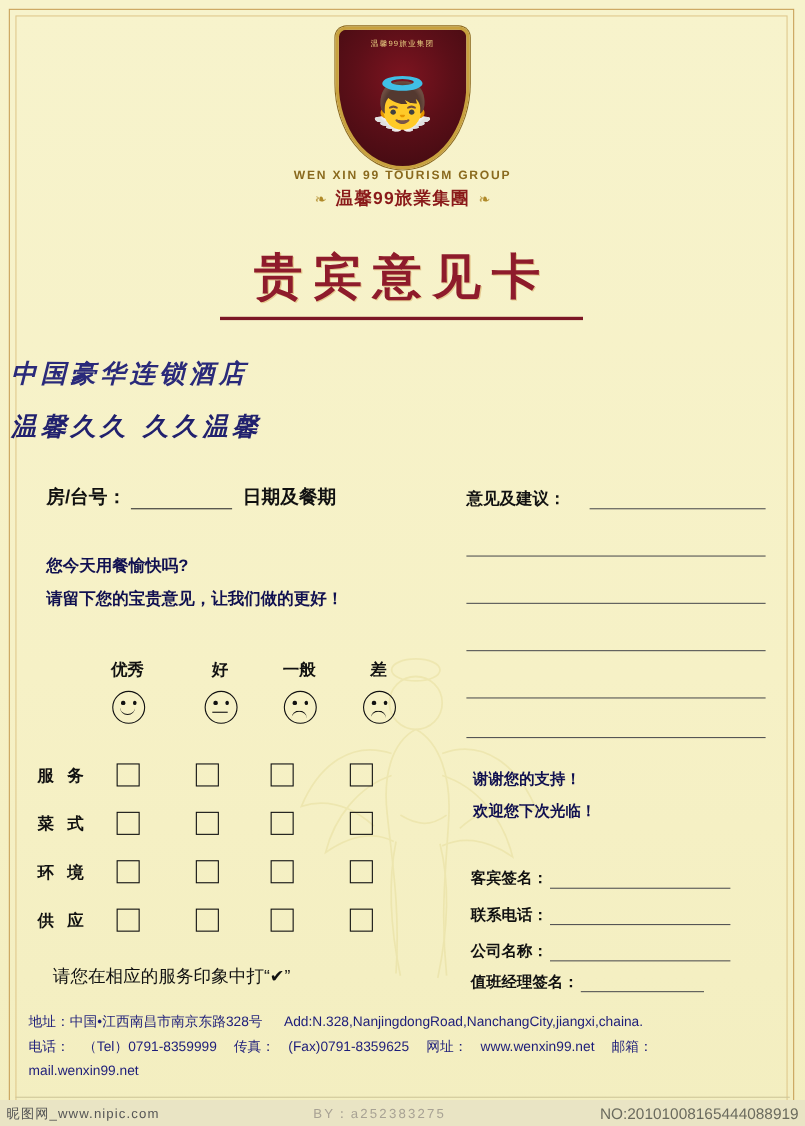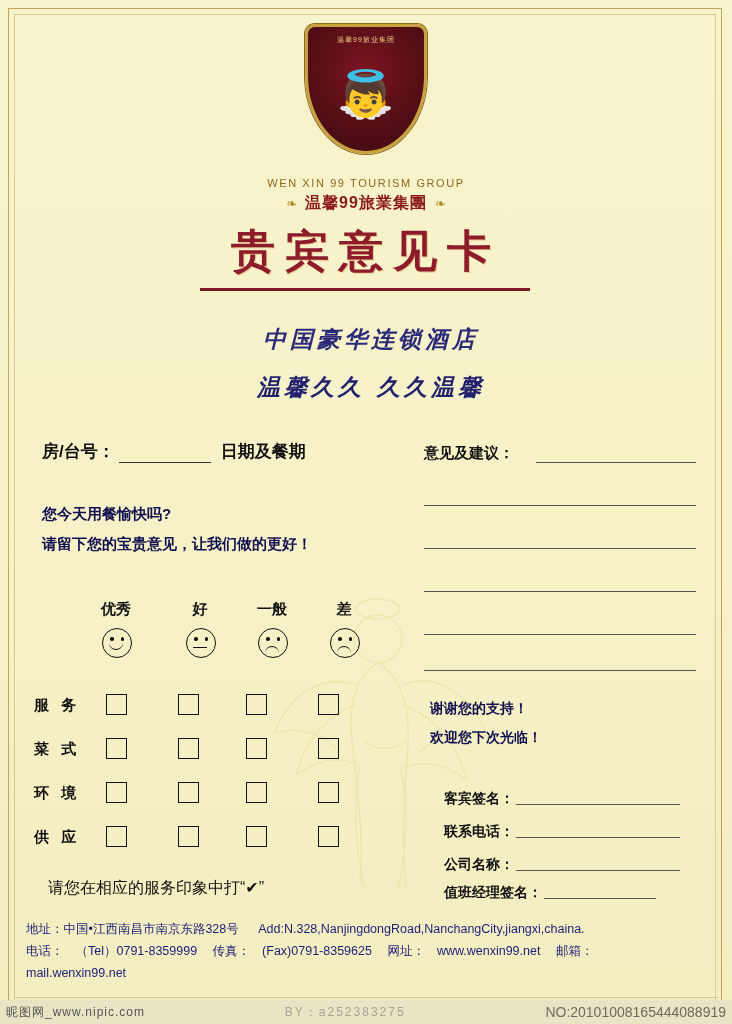"WEN XIN 99 TOURISM GROUP" .logo-en { font-weight: normal -> bold; margin-top: 23px -> 0 }
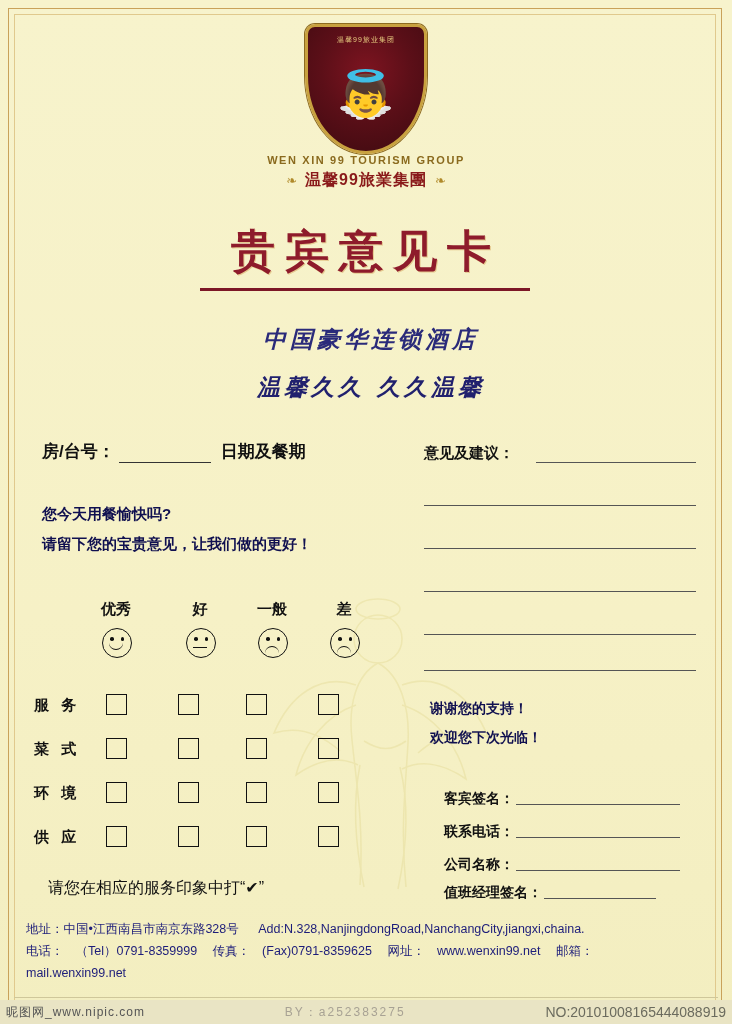"中国豪华连锁酒店" .slogan1, .slogan2 { text-align: center -> left }
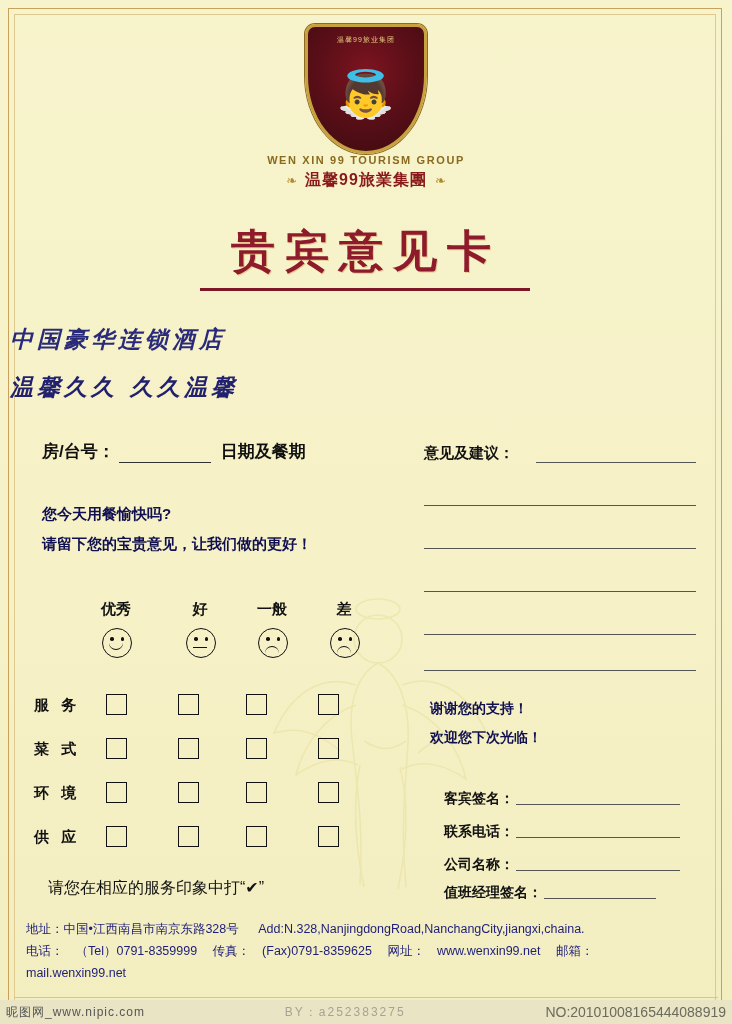"客宾签名：" .sign-row { align-items: flex-start -> flex-end; left: 444px -> 428px }
